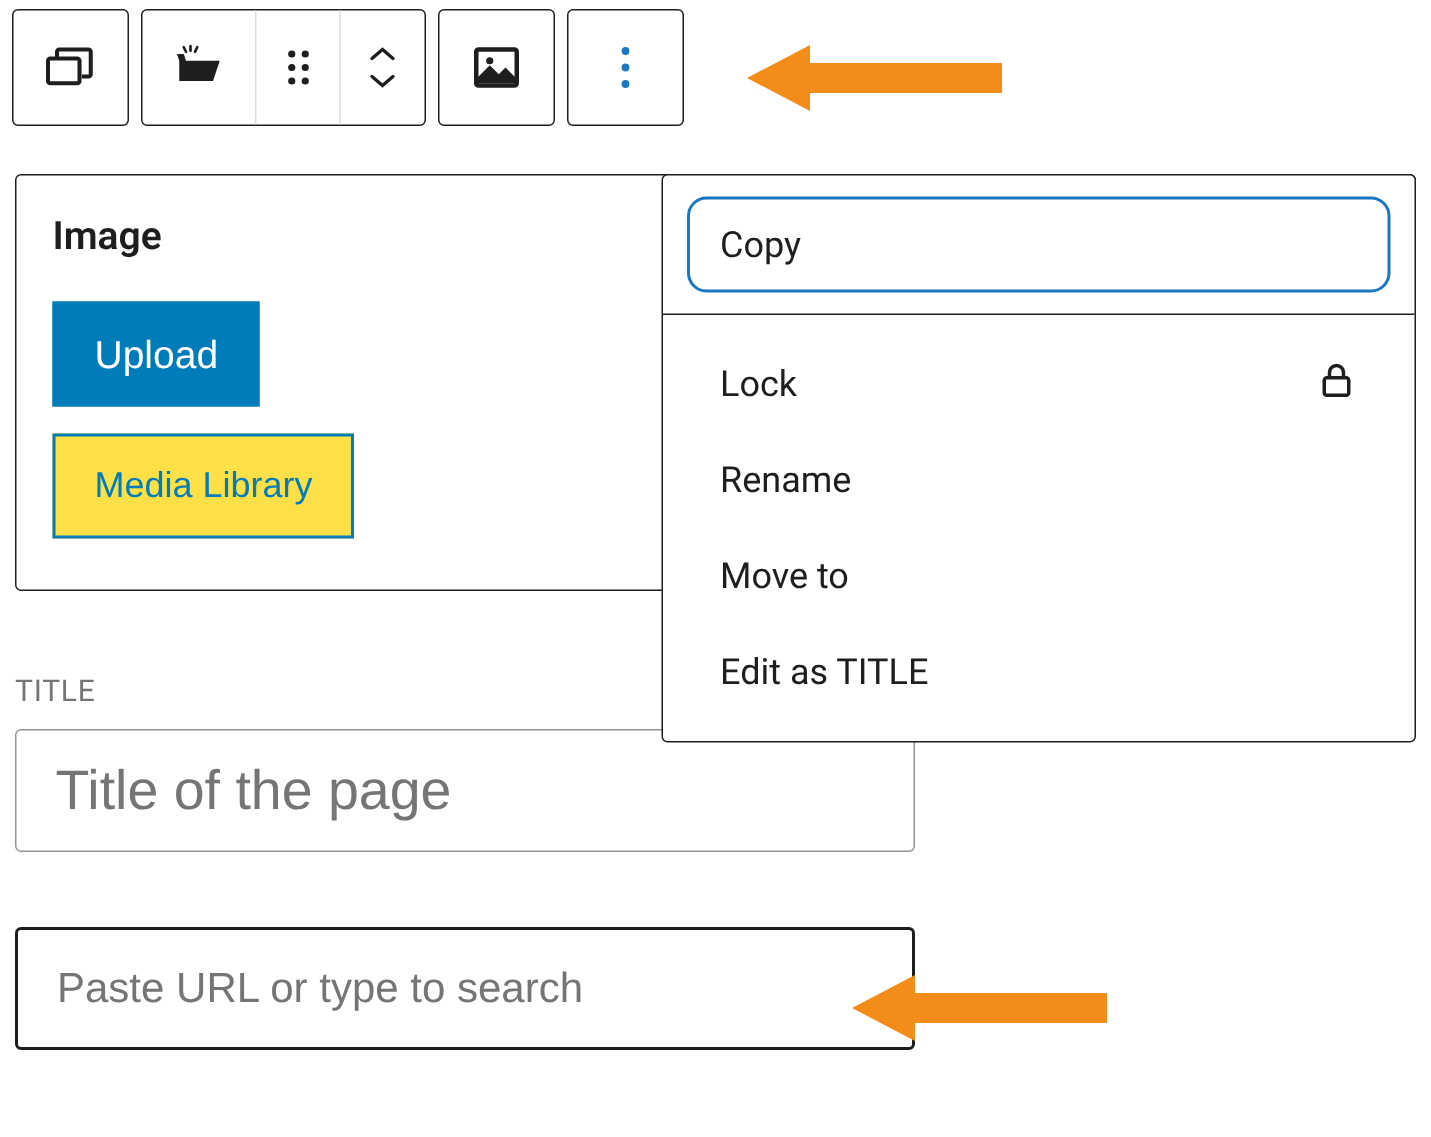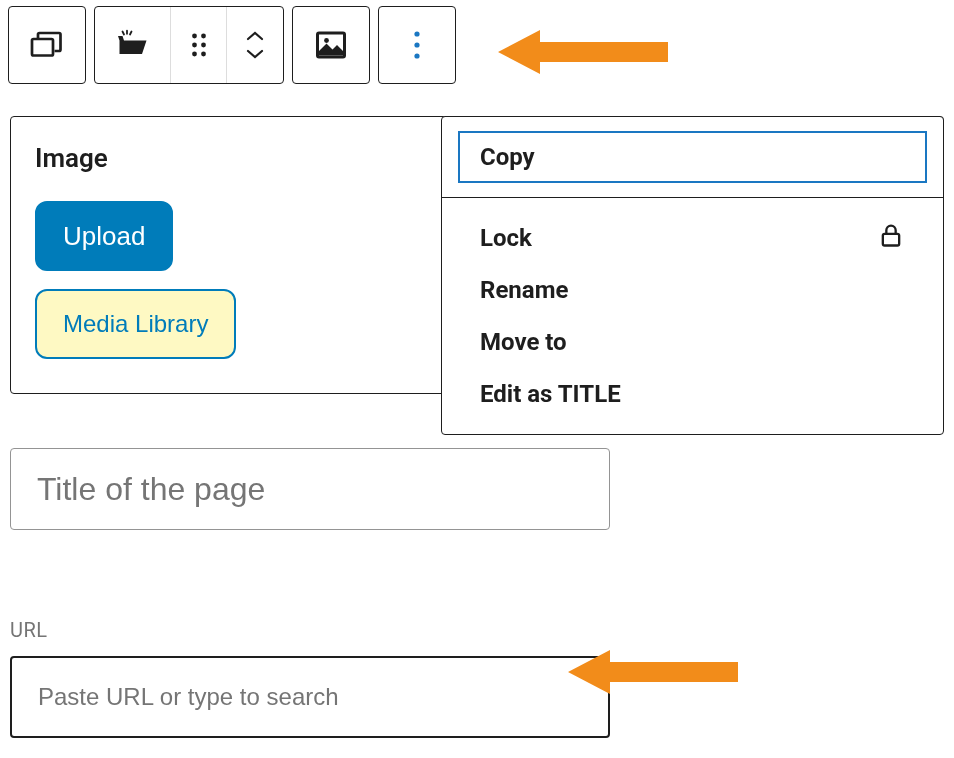"Copy" .menu-item { border-radius: 0 -> 13px; font-weight: bold -> none; height: 52px -> 64px }
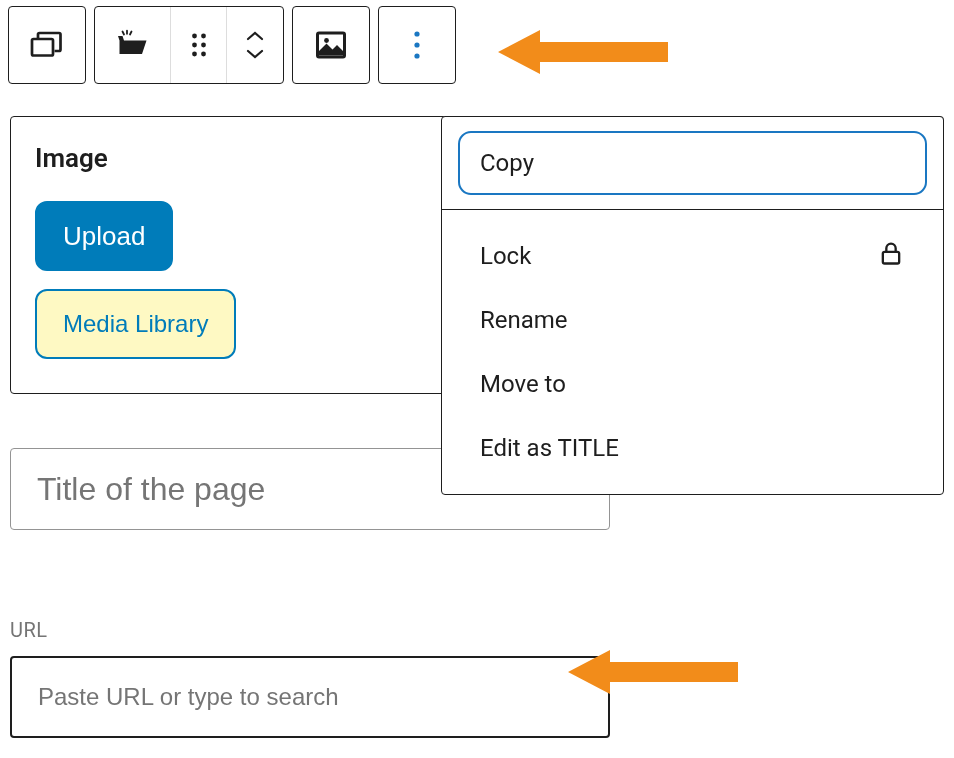"Upload" .btn { border-radius: 12px -> 0 }
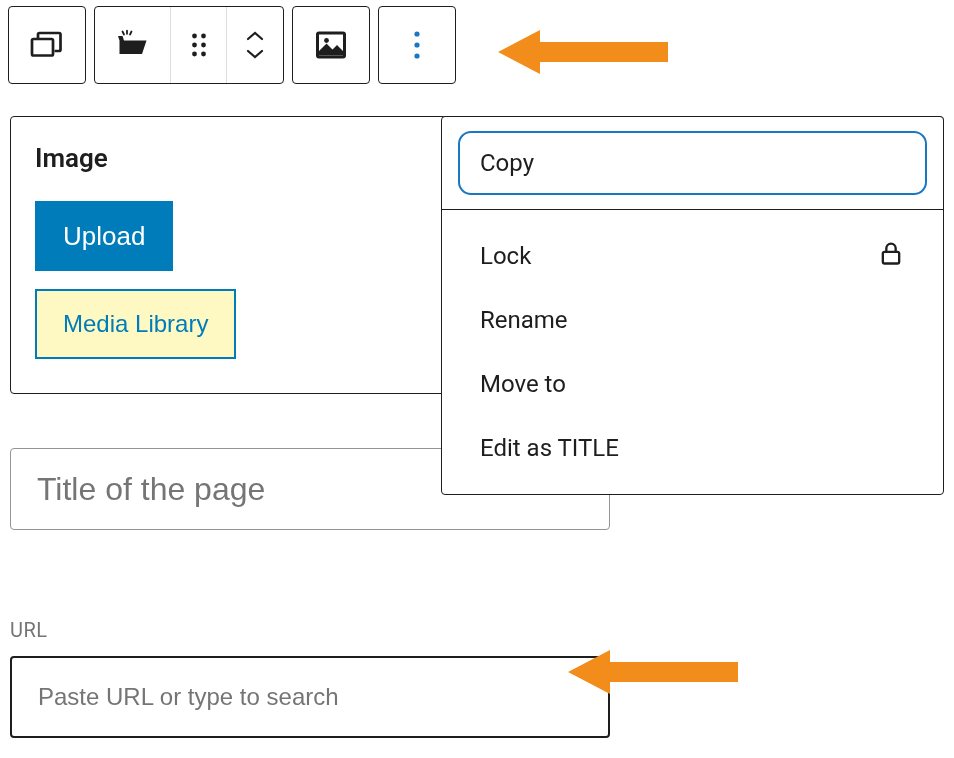"Media Library" .btn-secondary { background: #fef9c3 -> #fde047 }
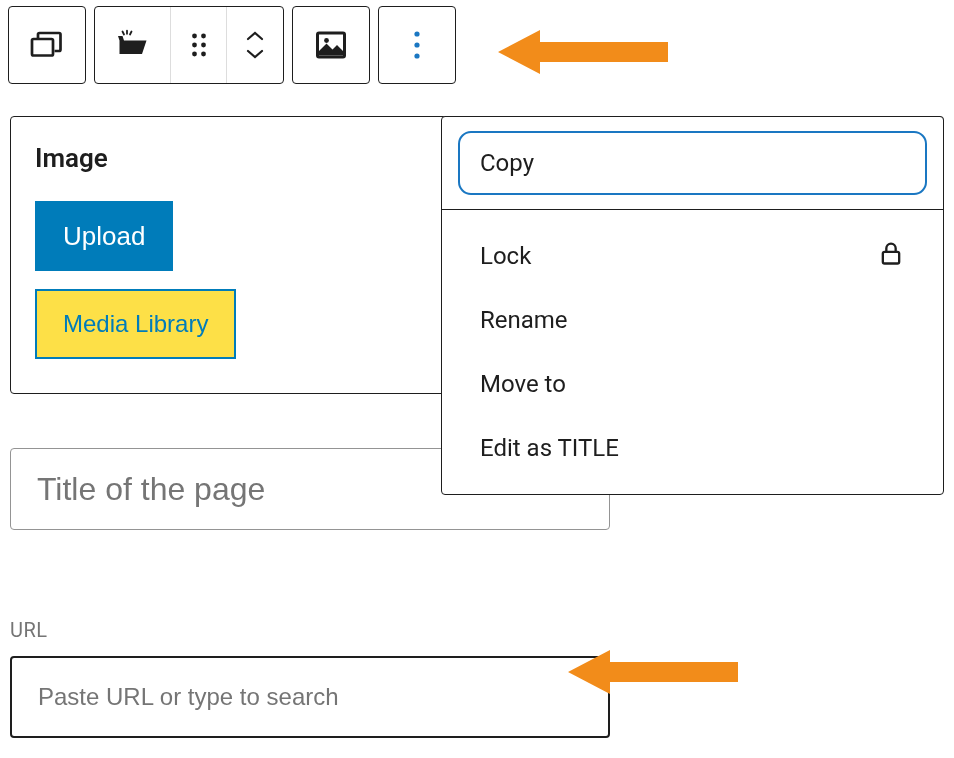"TITLE" div.field-label { html: none -> <div>TITLE</div> }
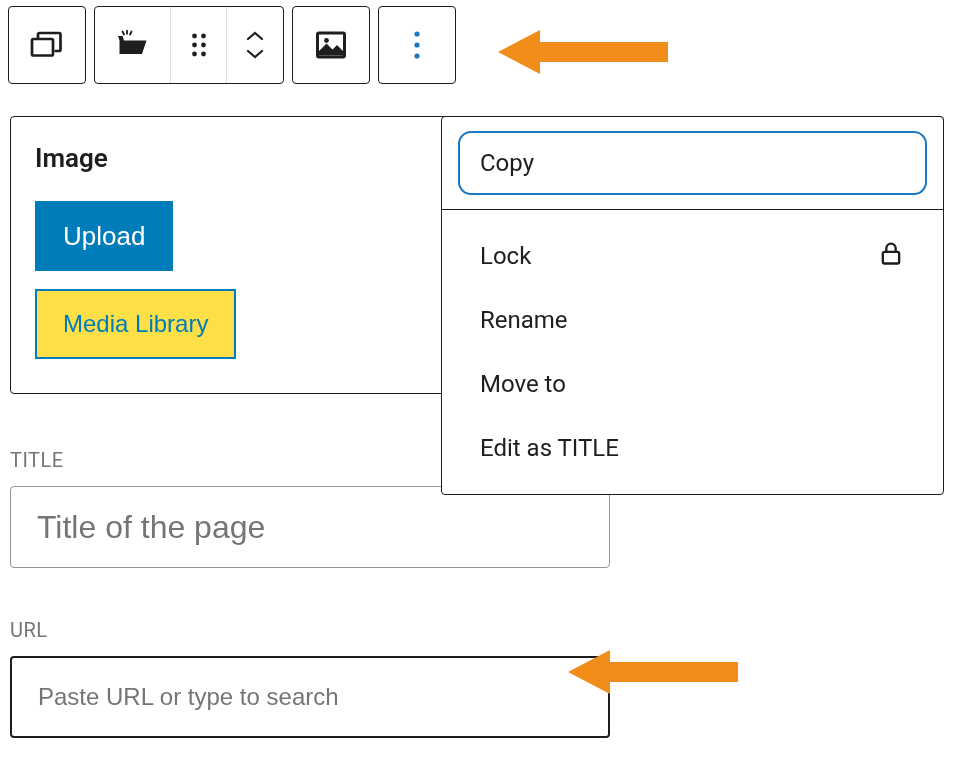"Title of the page" .text-input { font-size: 32px -> 37px }
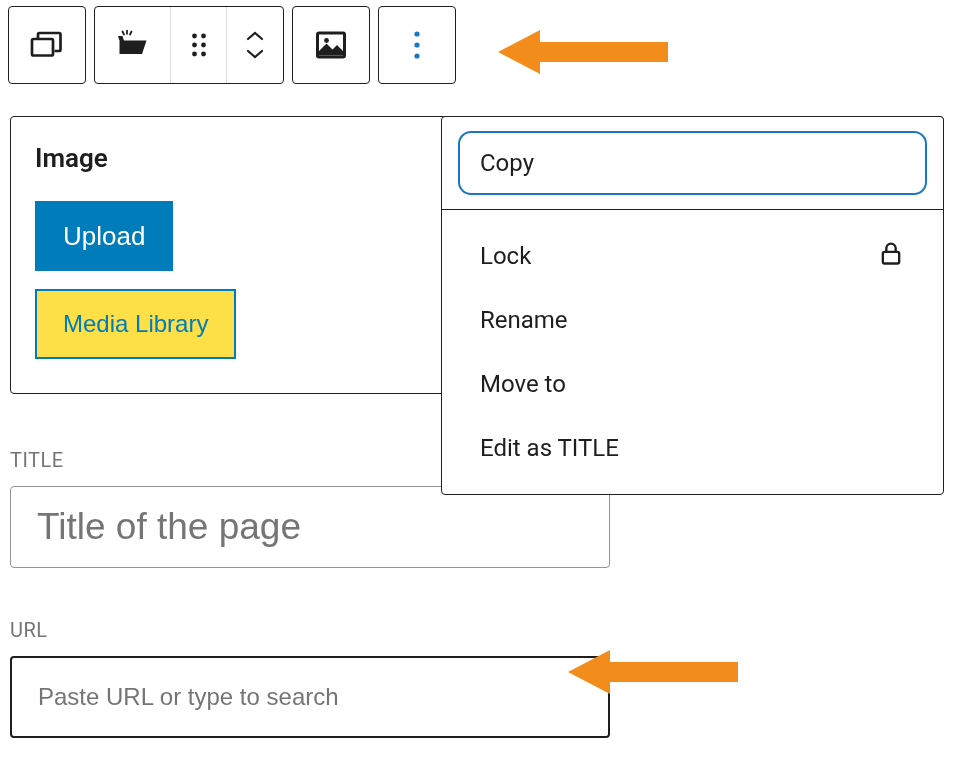"URL" div.field-label { html: <div>URL</div> -> none }
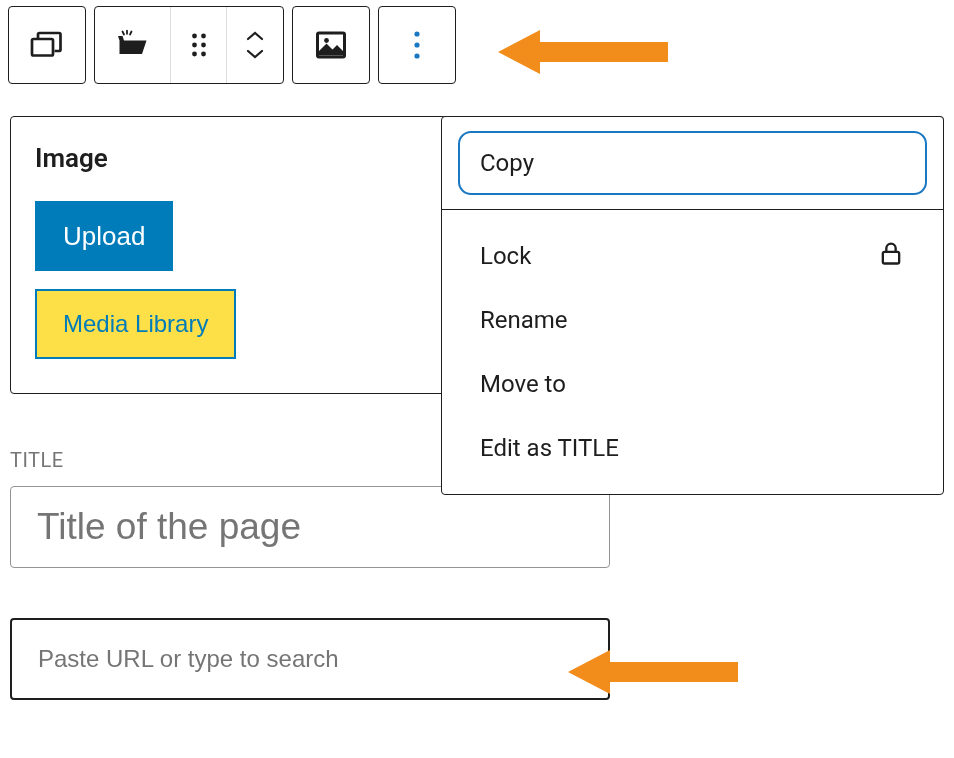"Paste URL or type to" input.text-input { font-size: 24px -> 28px }
